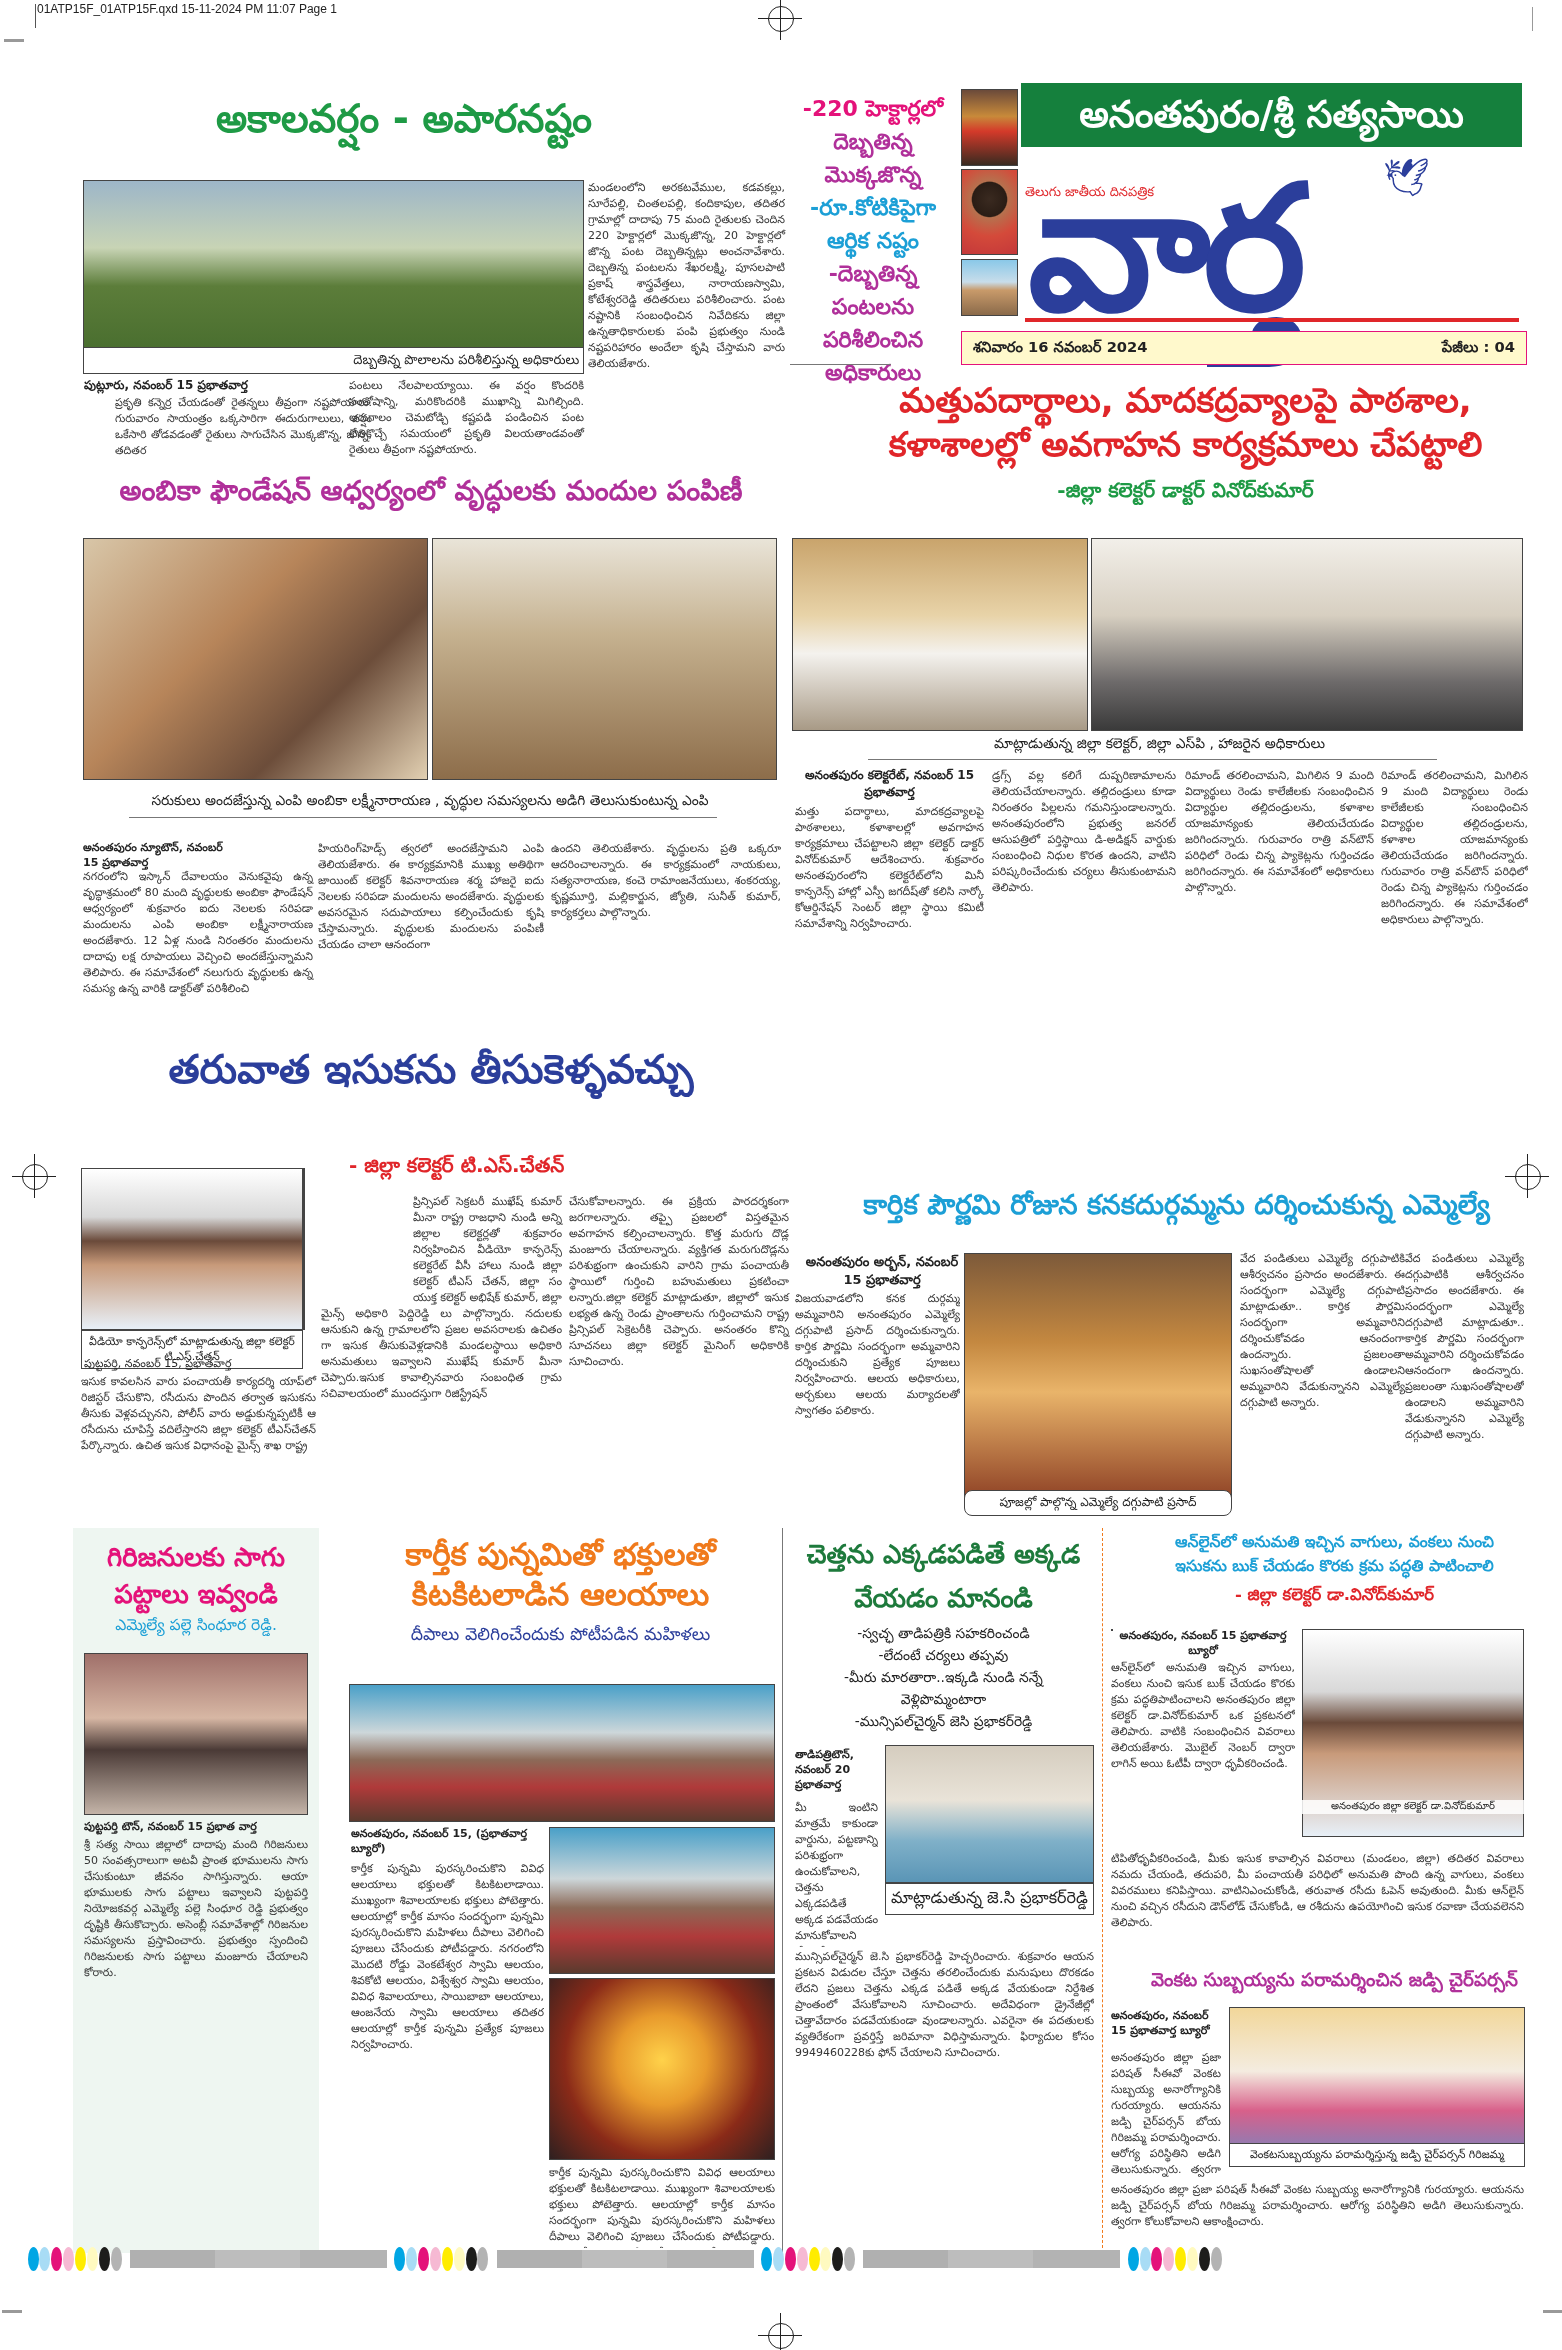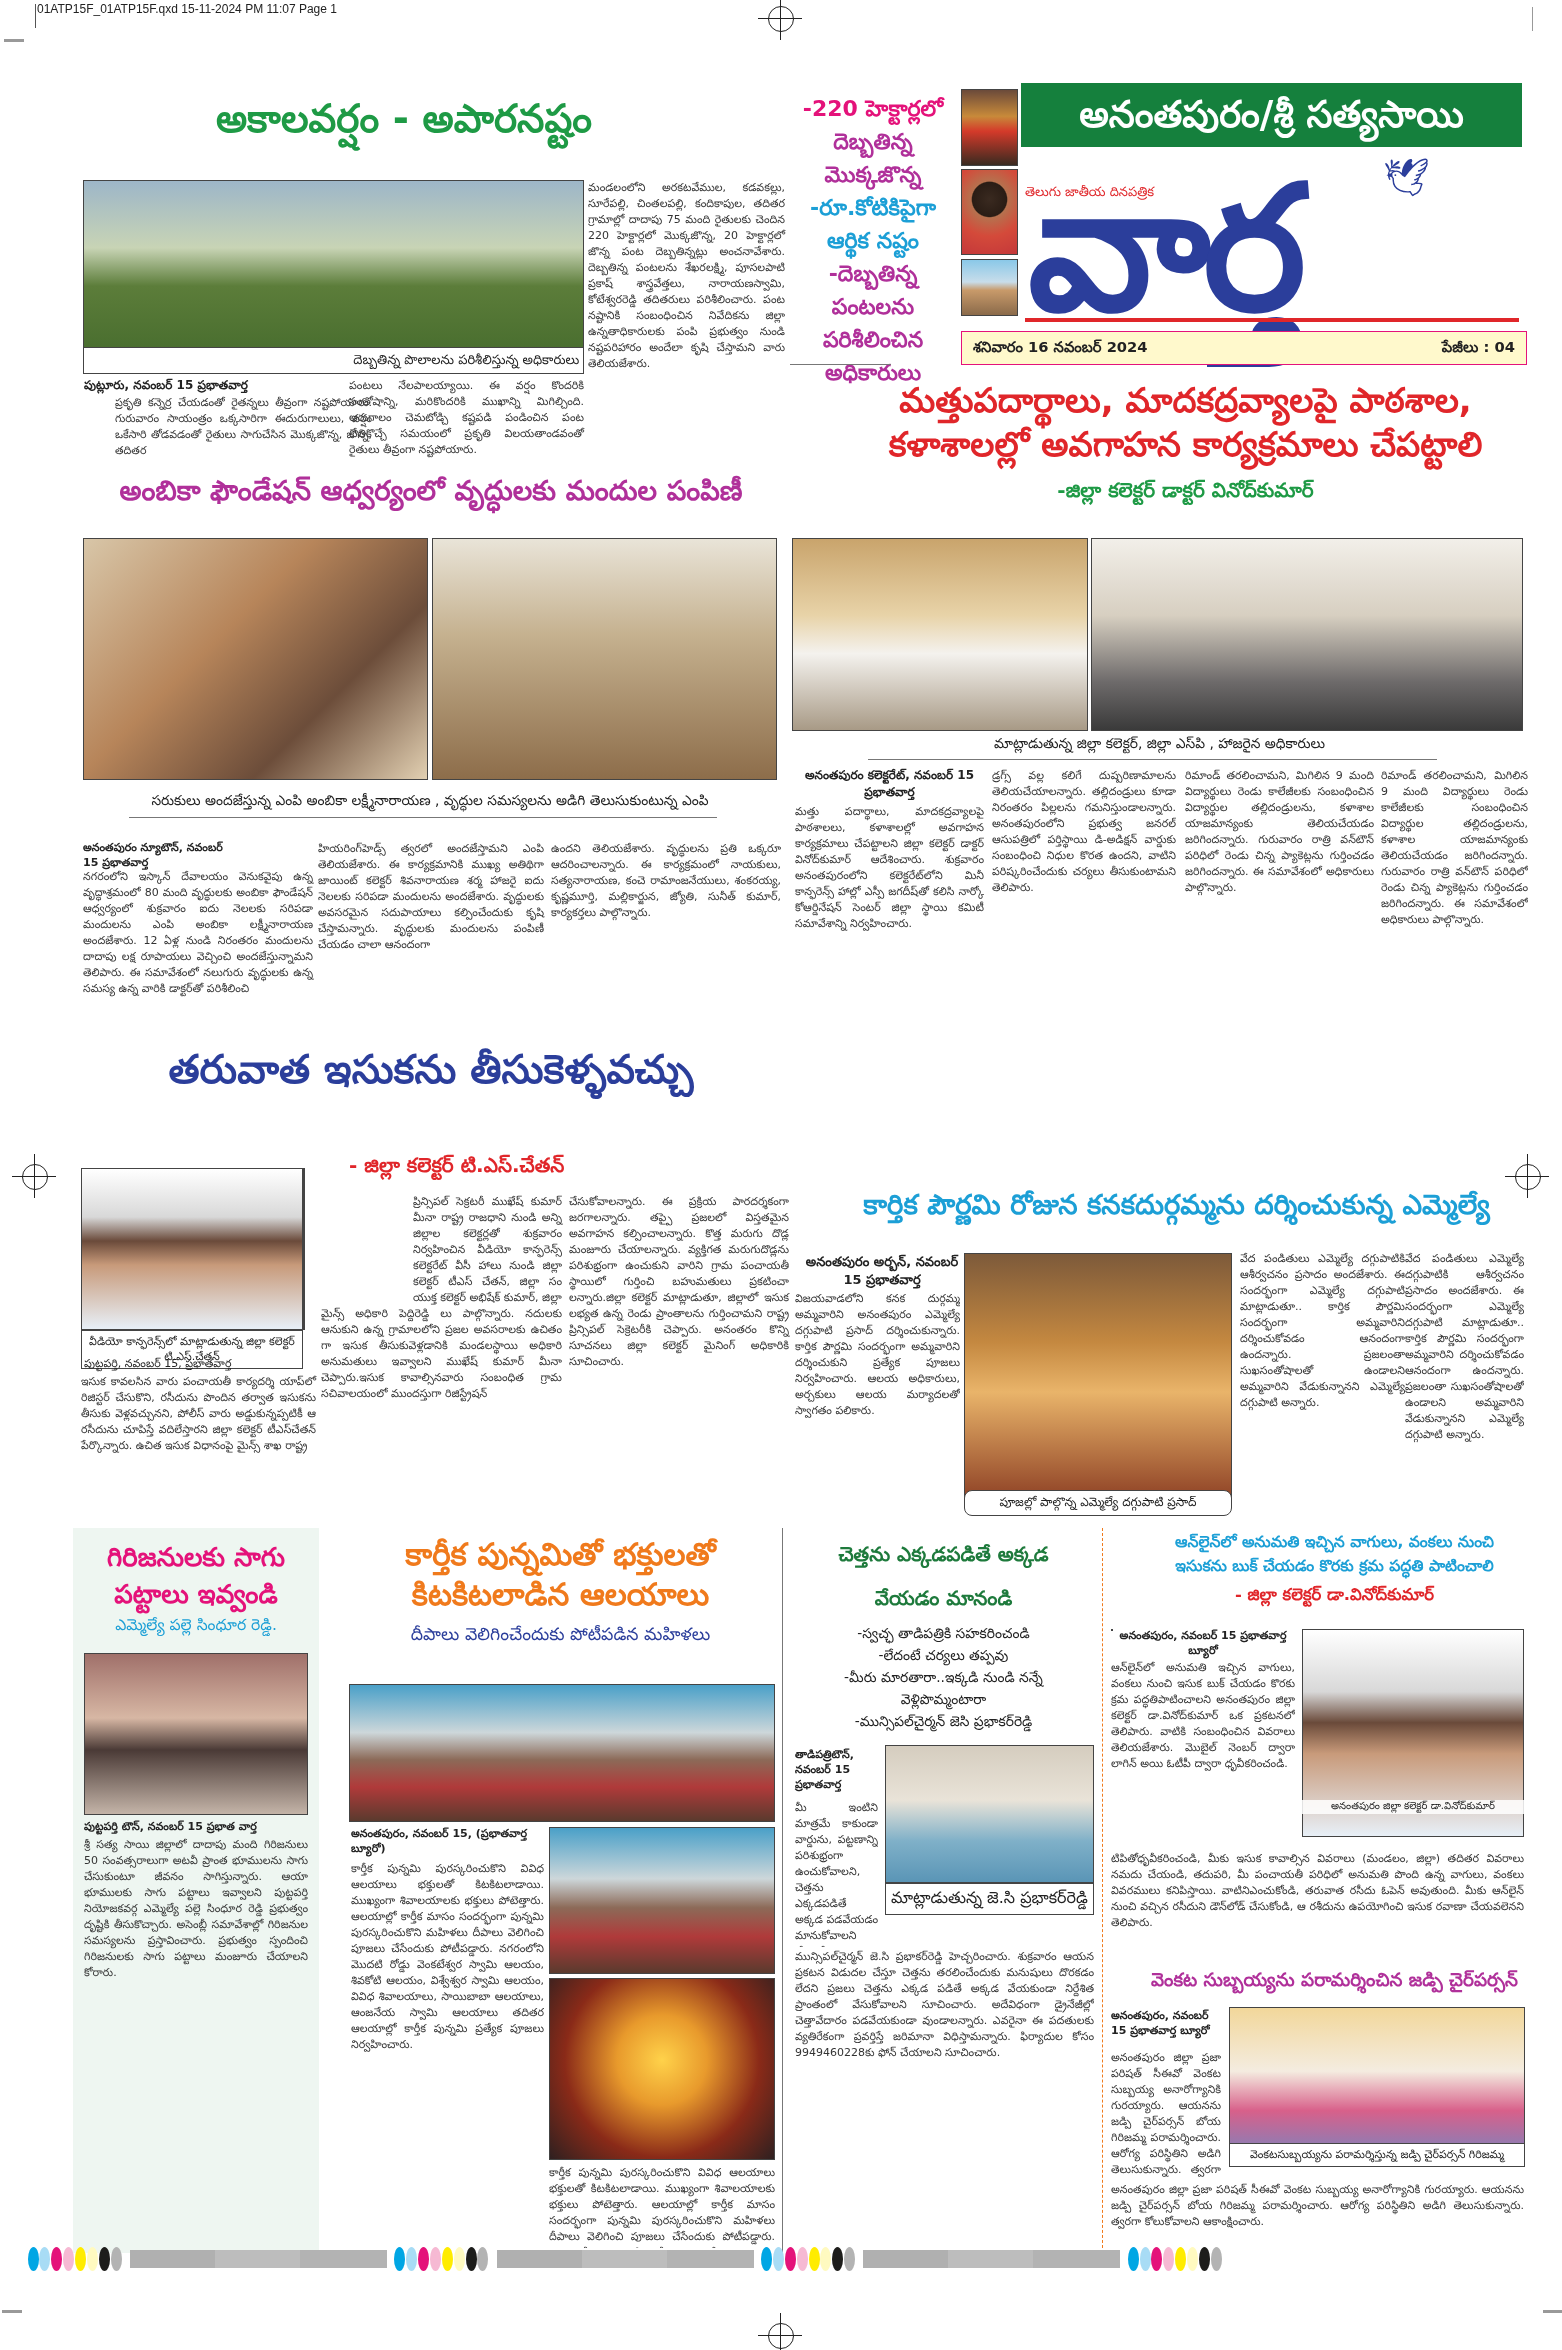"చెత్తను ఎక్కడపడితే అక్కడ" div.abs { font-size: 20px -> 26px }
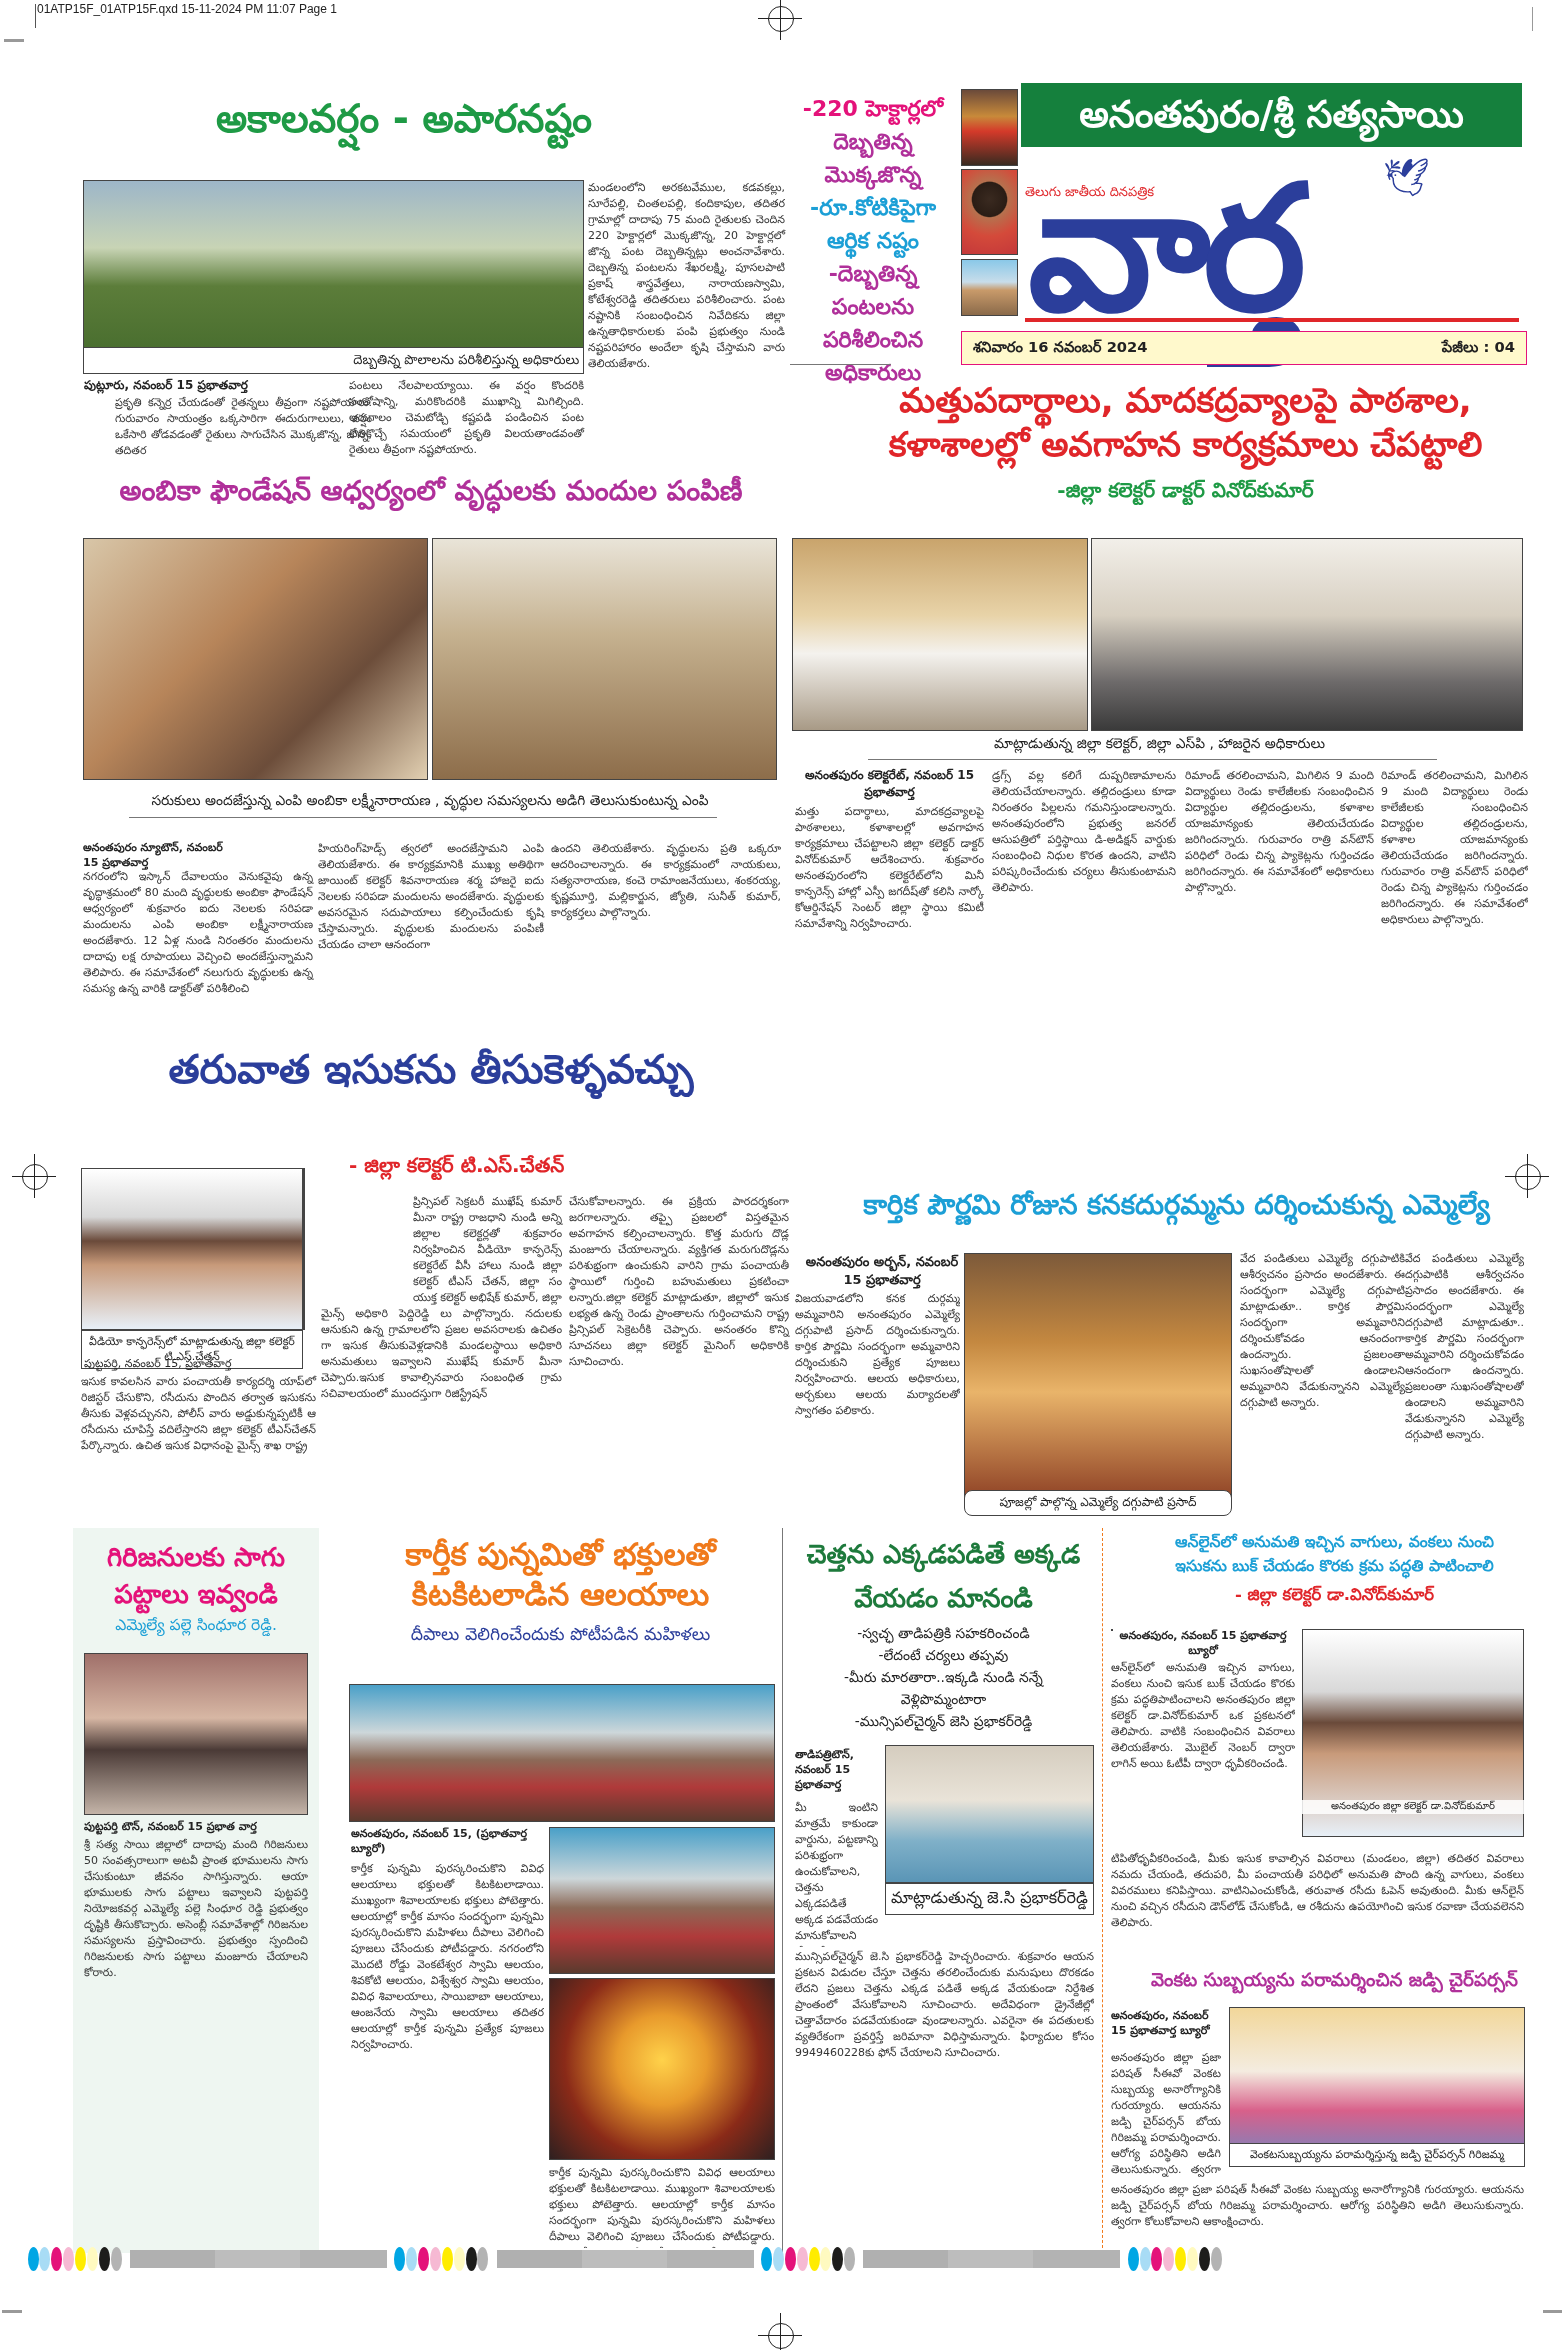"తాడిపత్రిటౌన్, నవంబర్ 15 ప్రభాతవార్త" div.abs { text: 15 -> 20 }
